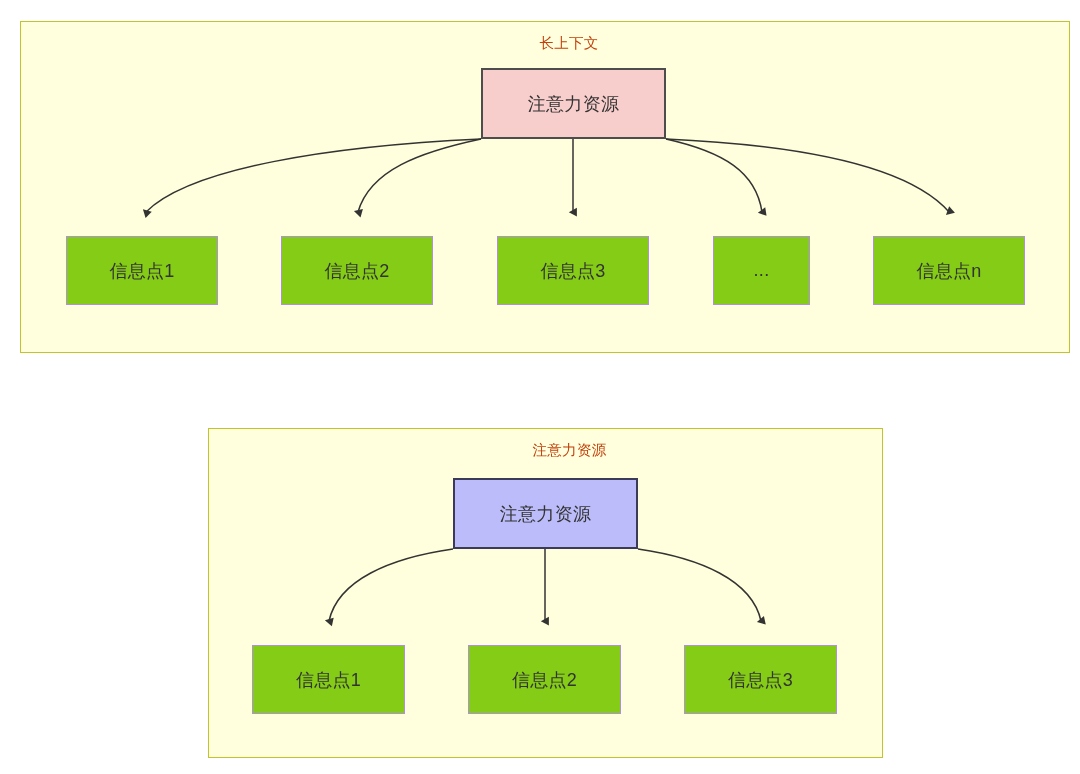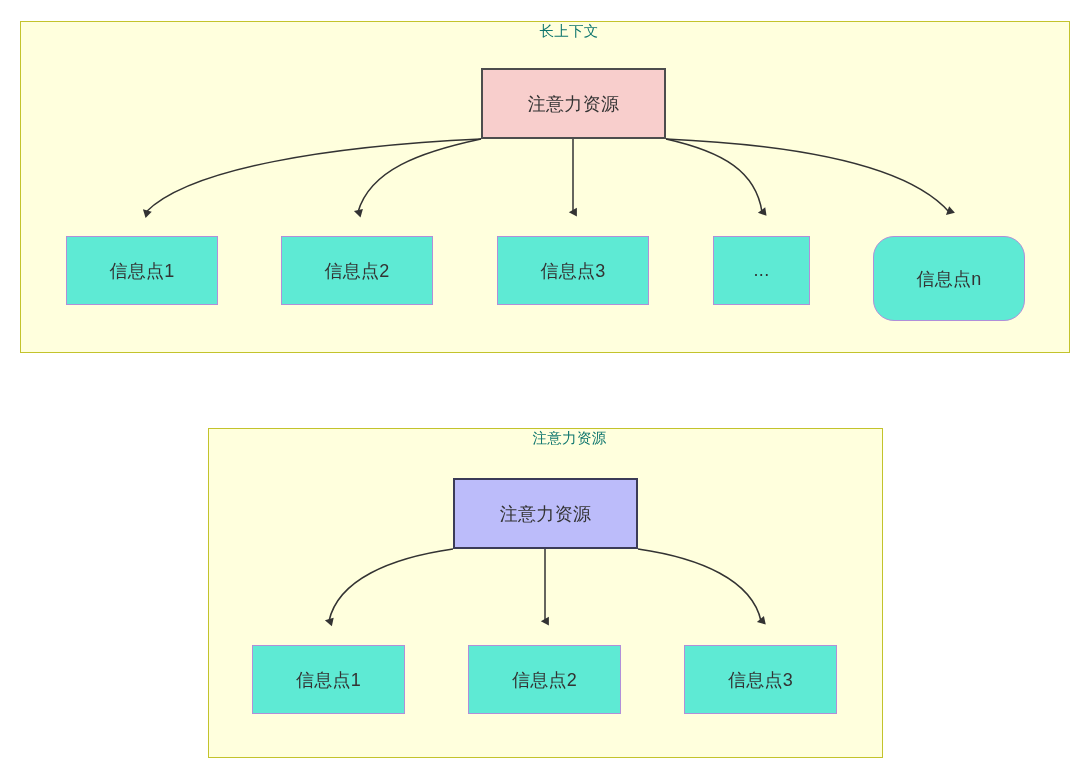"长上下文" .group-title { color: #0f766e -> #c2410c; top: 0 -> 12px }
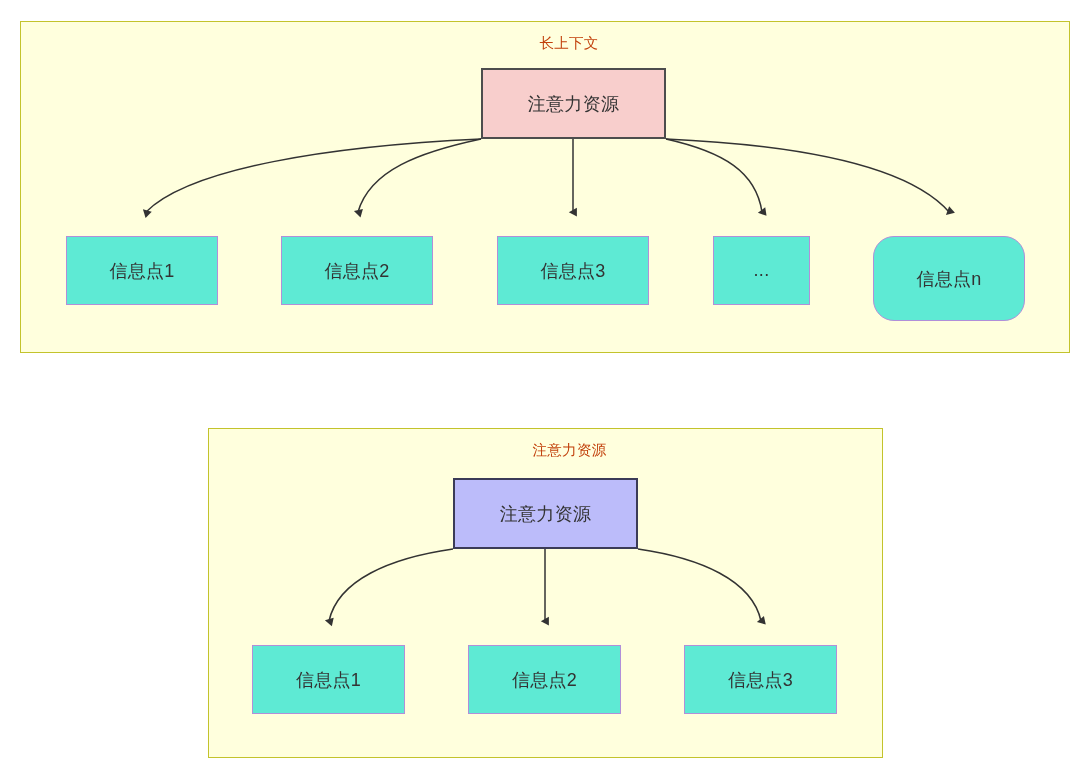"信息点1" .node-info { background: #5eead4 -> #84cc16 }
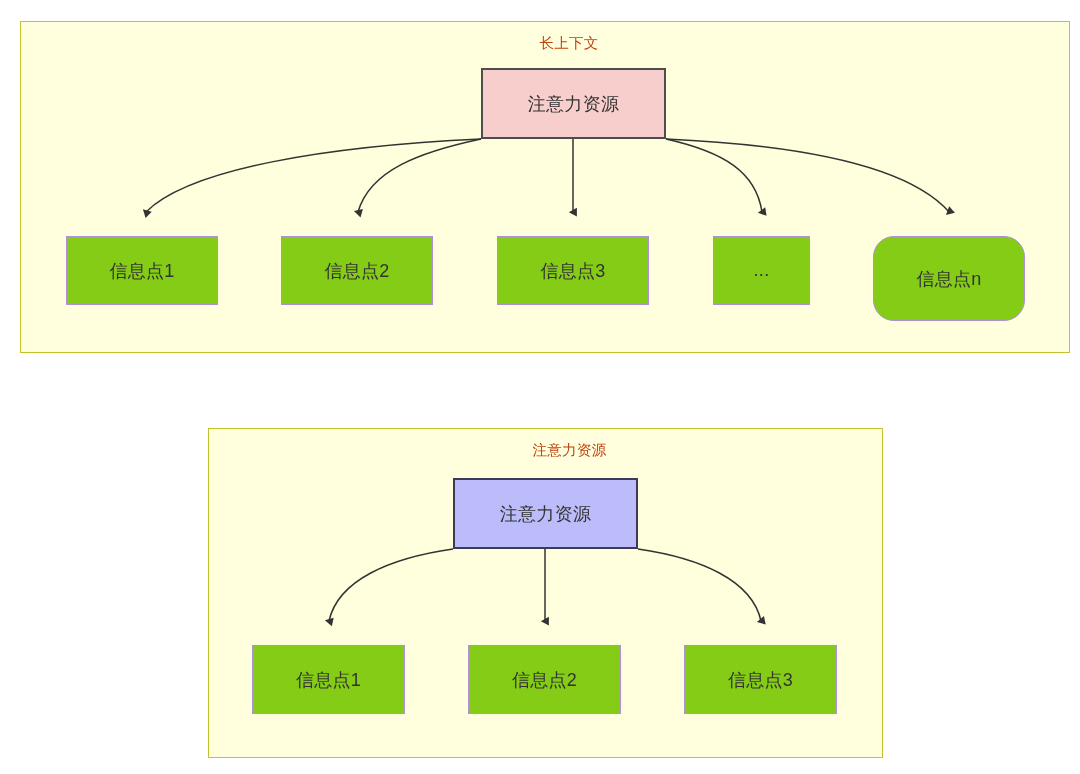"信息点n" #info-l-5 { border-radius: 21px -> none; height: 85px -> 69px }
